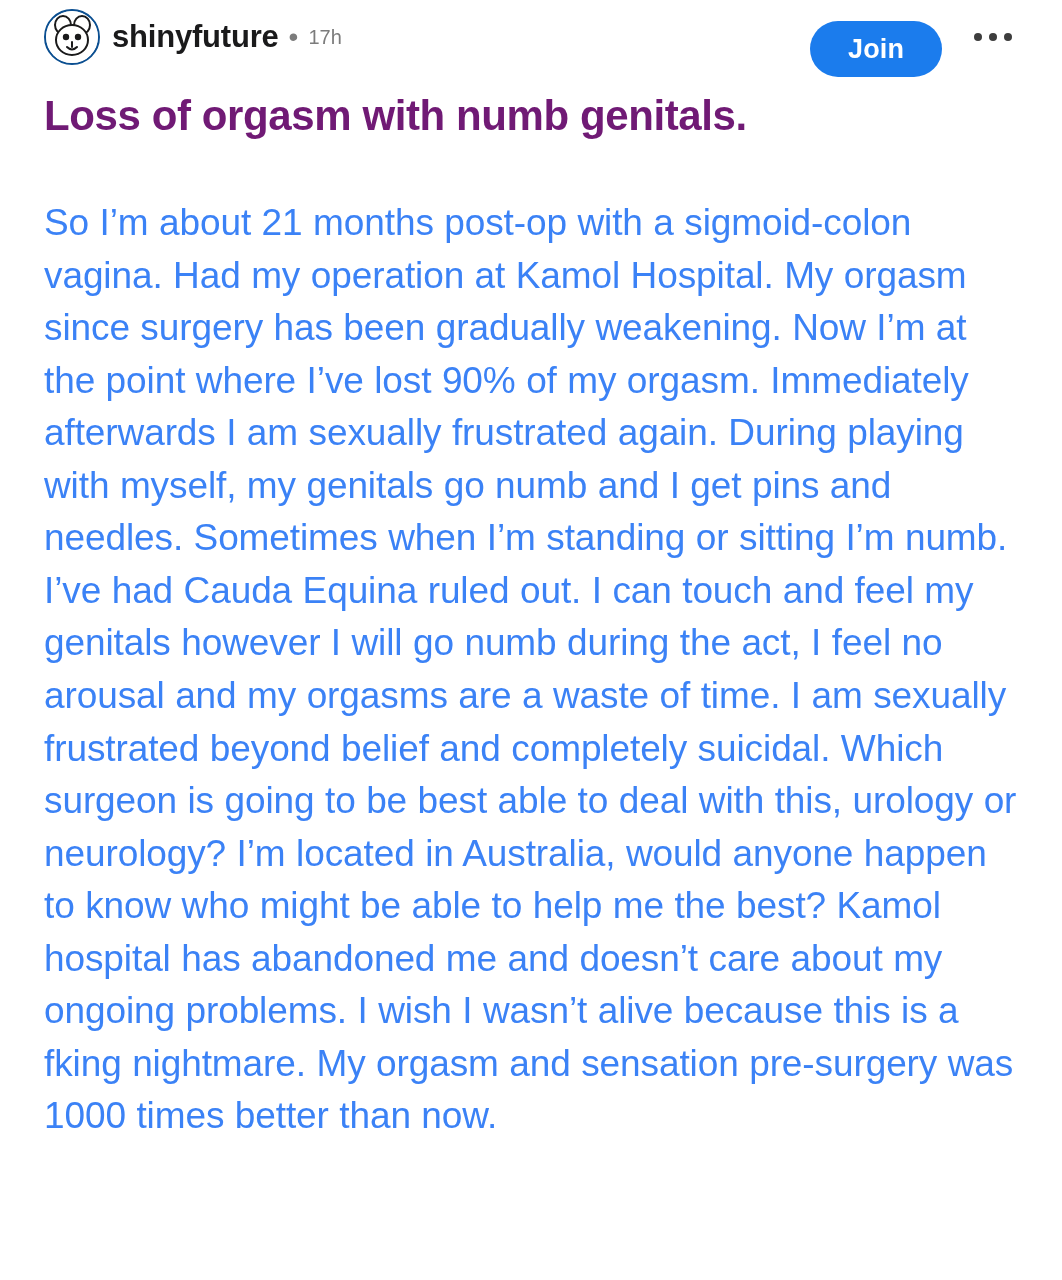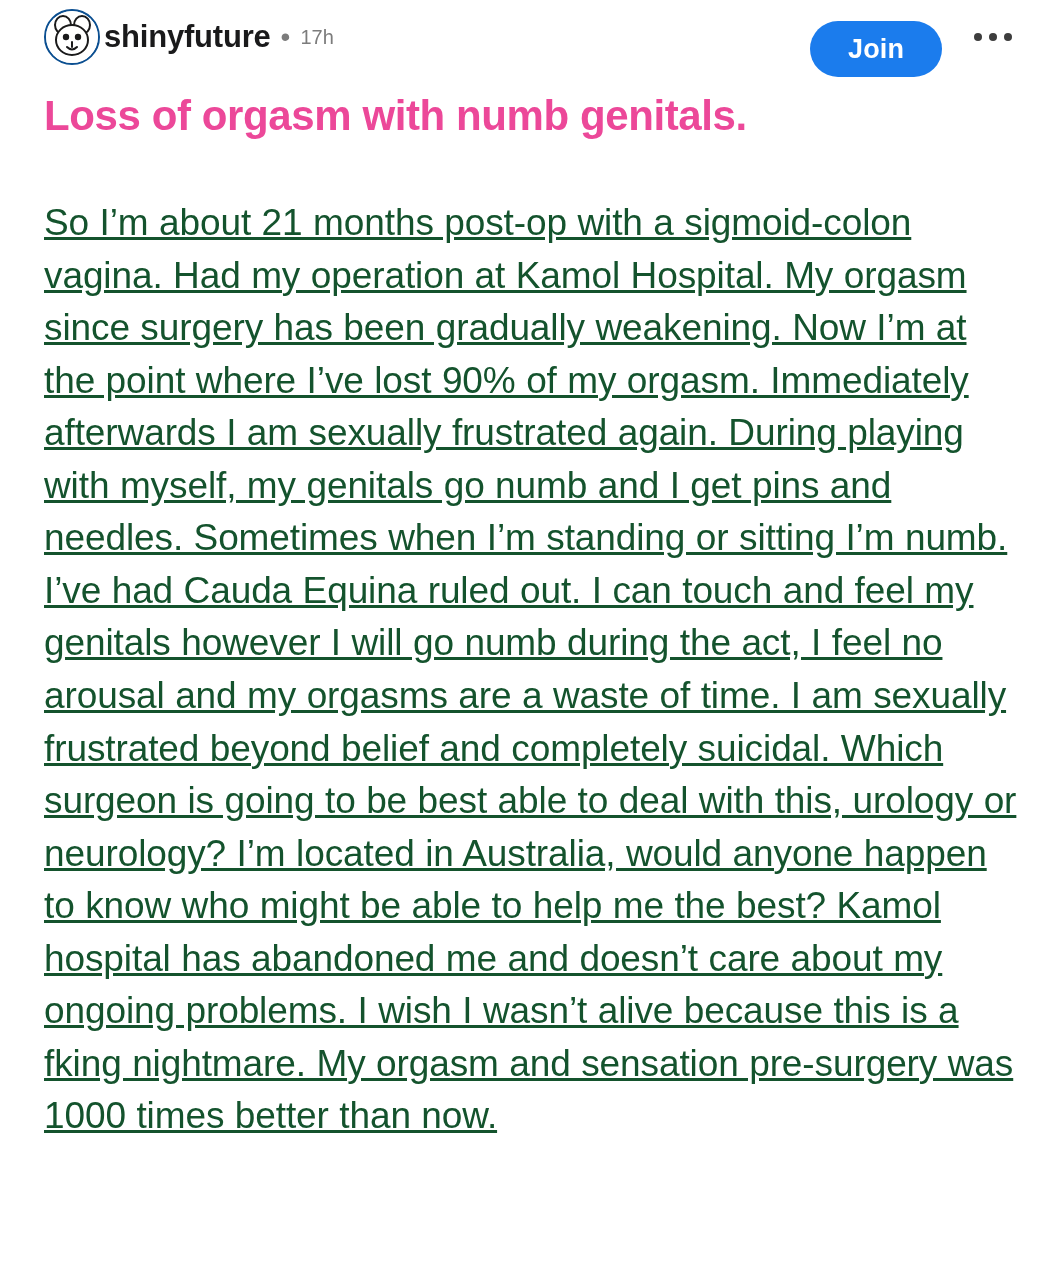"shinyfuture" .subreddit-name { margin-left: 4px -> 12px }
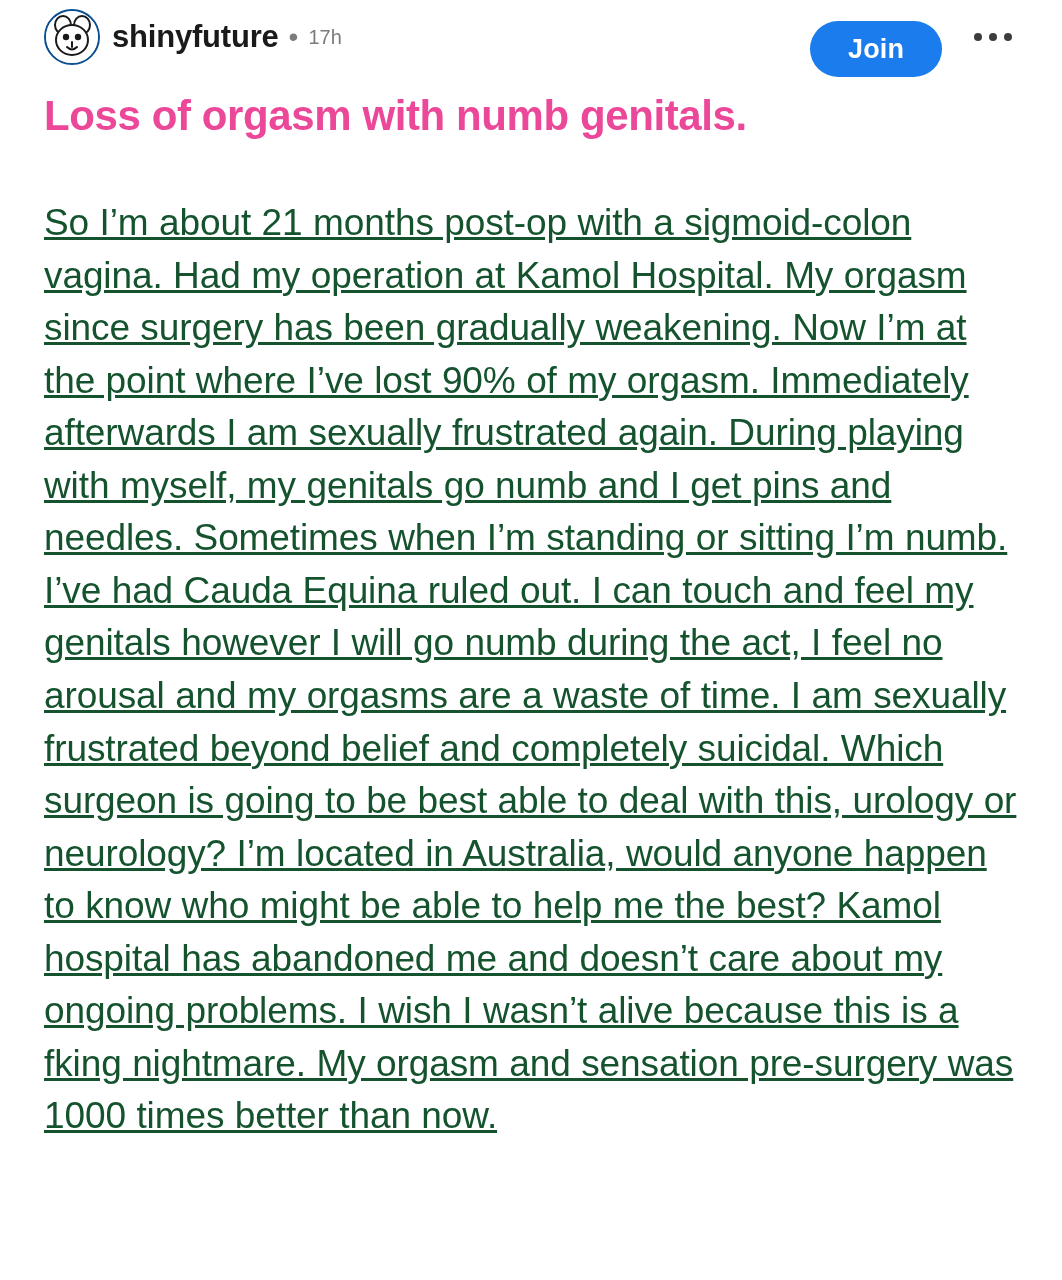"Loss of orgasm with numb" .post-title { color: #ec4899 -> #701a75 }
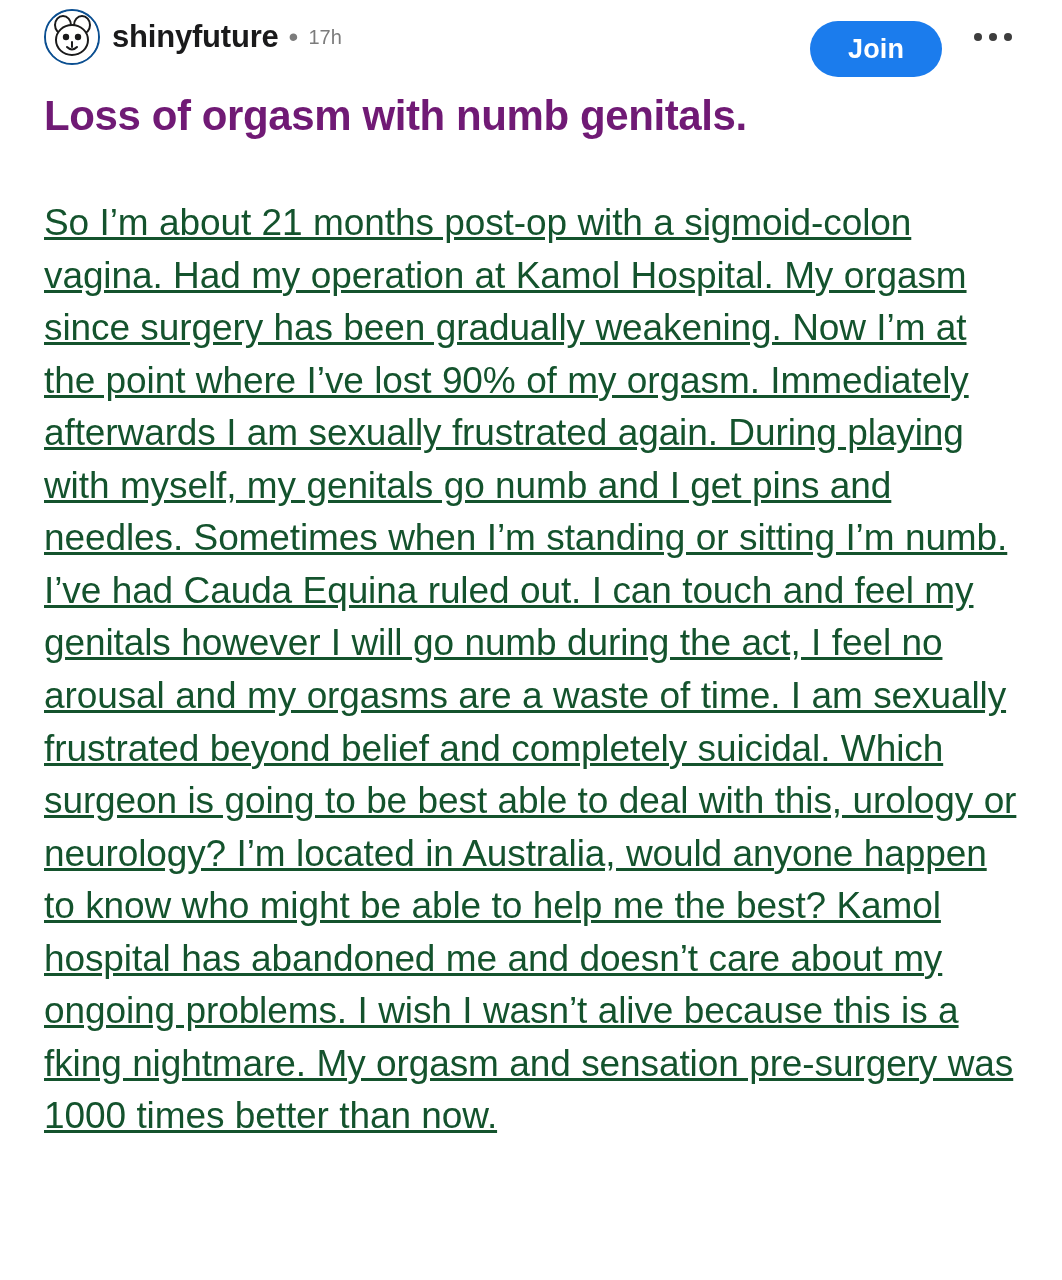"So I’m about 21 months" .post-body { color: #14532d -> #3b82f6; text-decoration: underline -> none }
